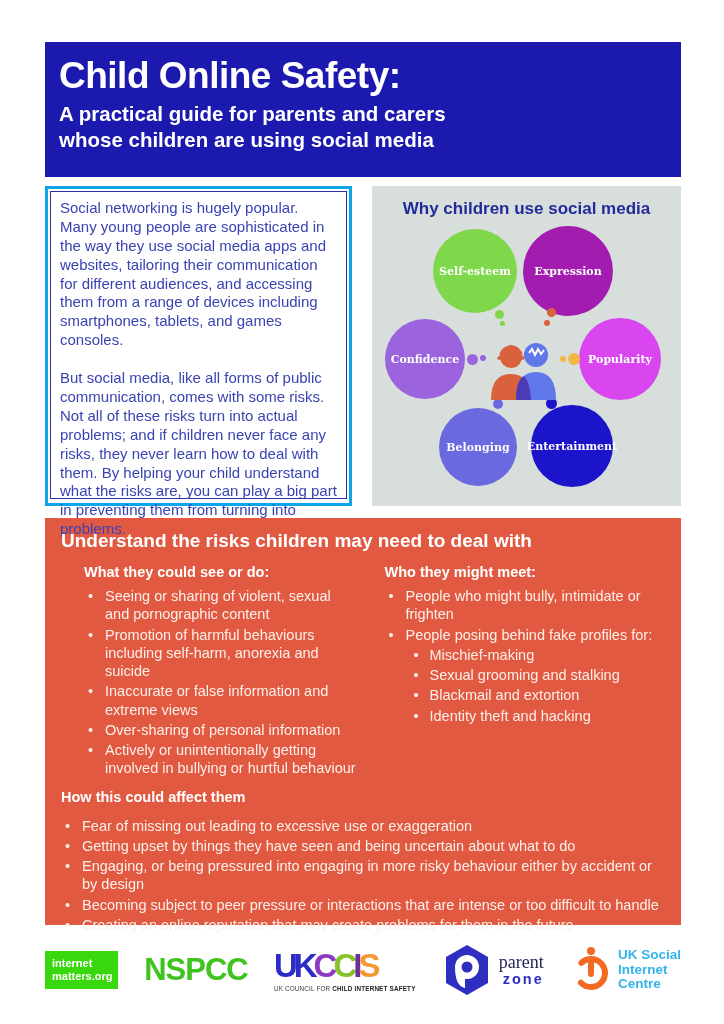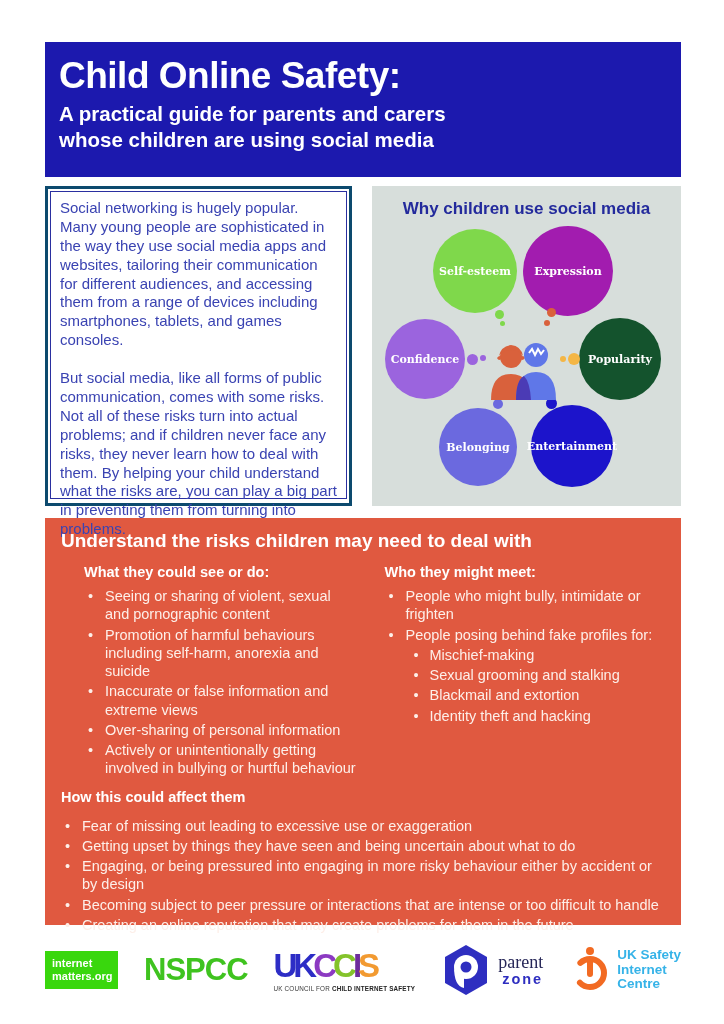"Social networking is hugely popular." .introbox { border: 3px solid #0c4a6e -> 3px solid #0ea5e9 }
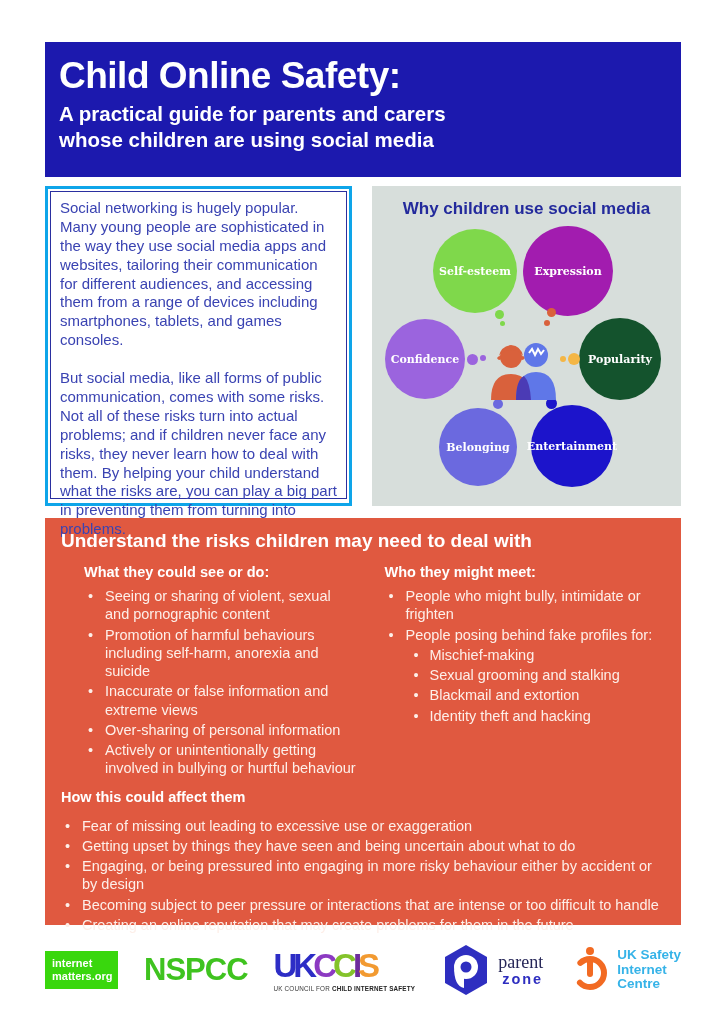"Popularity" div.bubble { background: #14532d -> #d946ef }
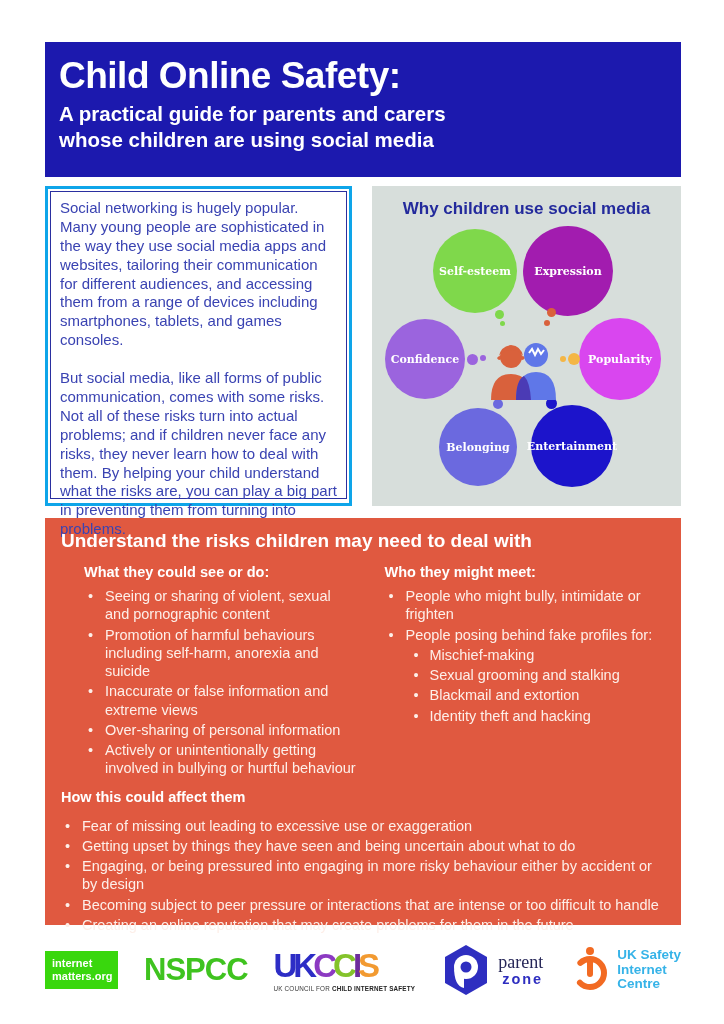"UK Safety" div { text: Safety -> Social }
